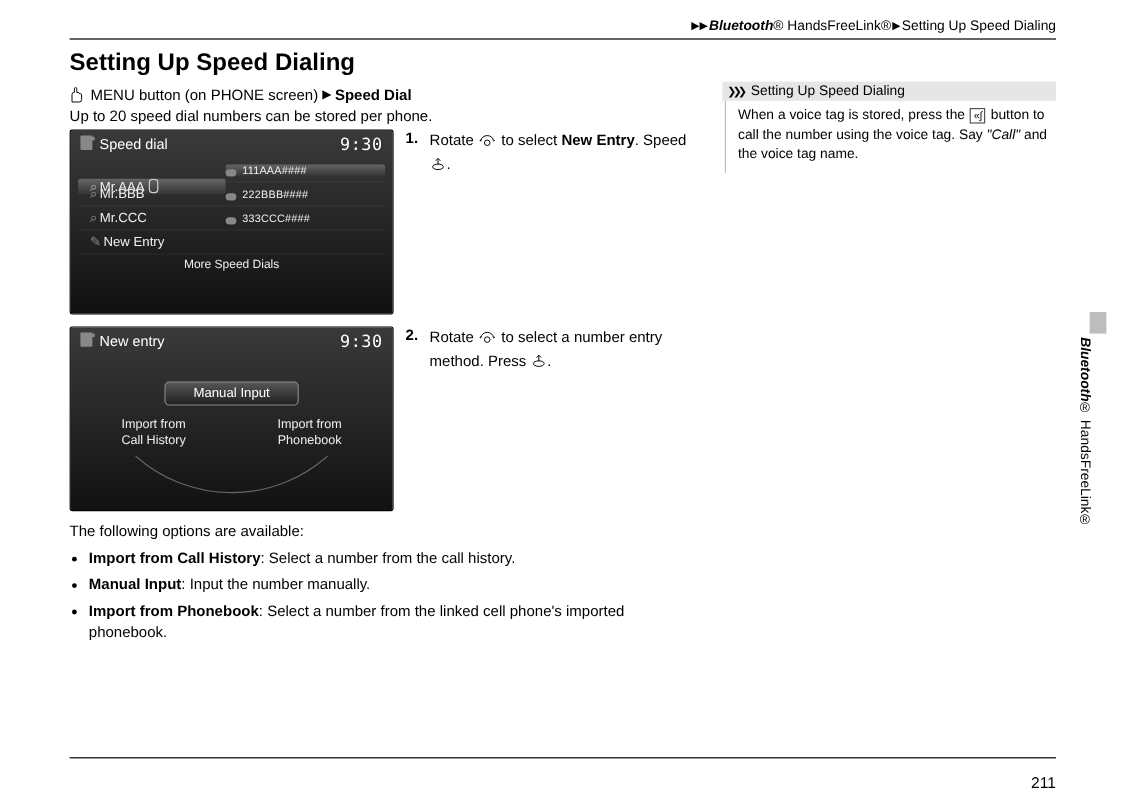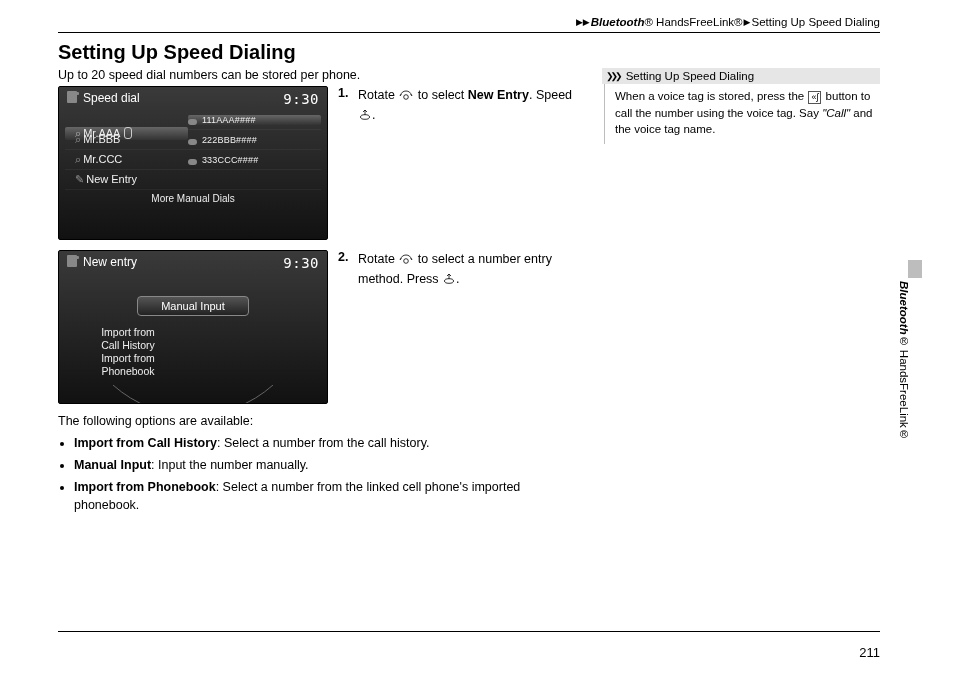"MENU button (on PHONE screen)" div.menu-line { html: none -> <div> <span> <svg> <path></path> </svg> </span> <span>MENU button (on PHONE screen)</span> <span> ▶ </span> <span>Speed Dial</span> </div> }
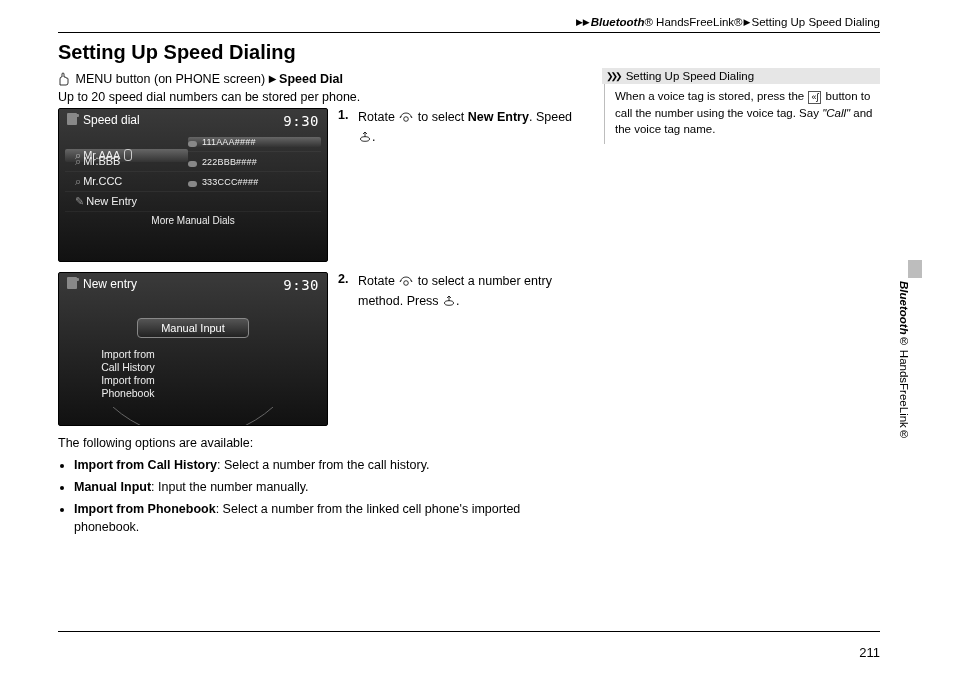"More Manual Dials" div.sd-more { text: Manual -> Speed }
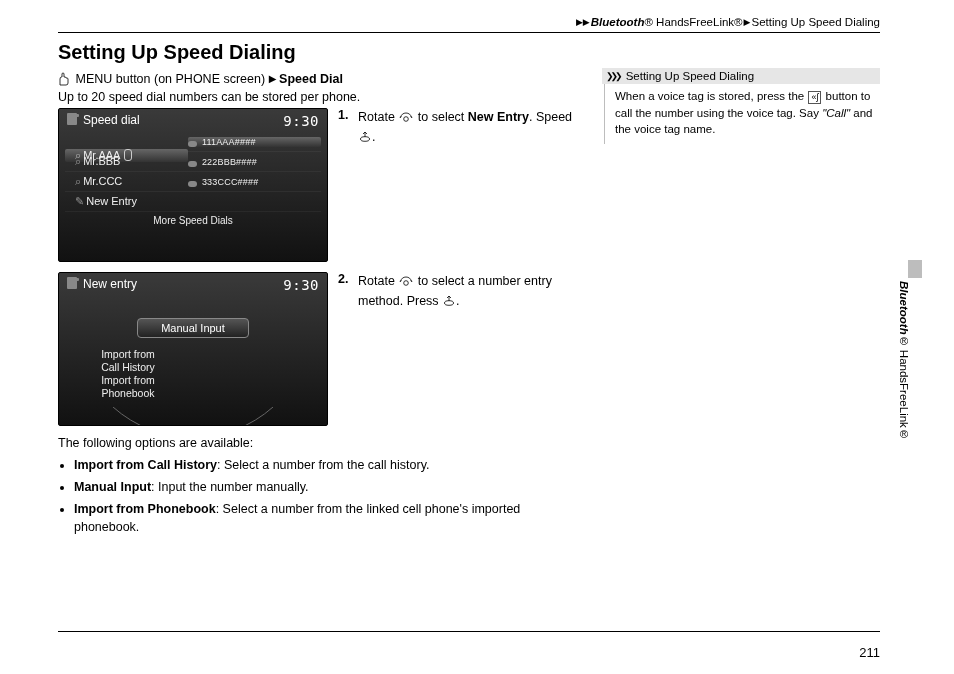"Import from" .arc { flex-direction: column -> none }
